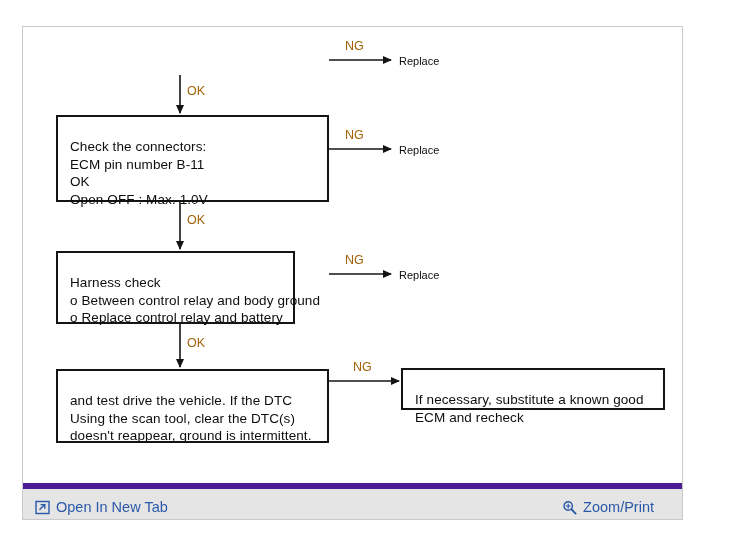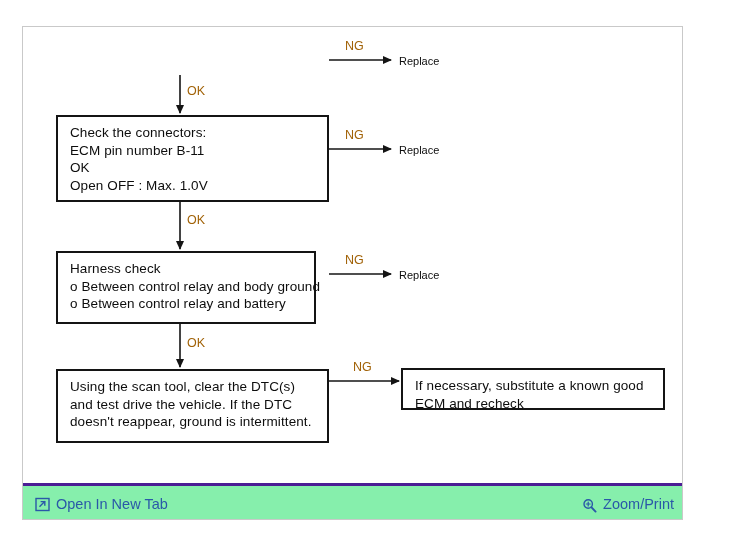"Check the connectors:" .node.padleft { padding: 7px 8px 6px 12px -> 21px 8px 6px 12px }
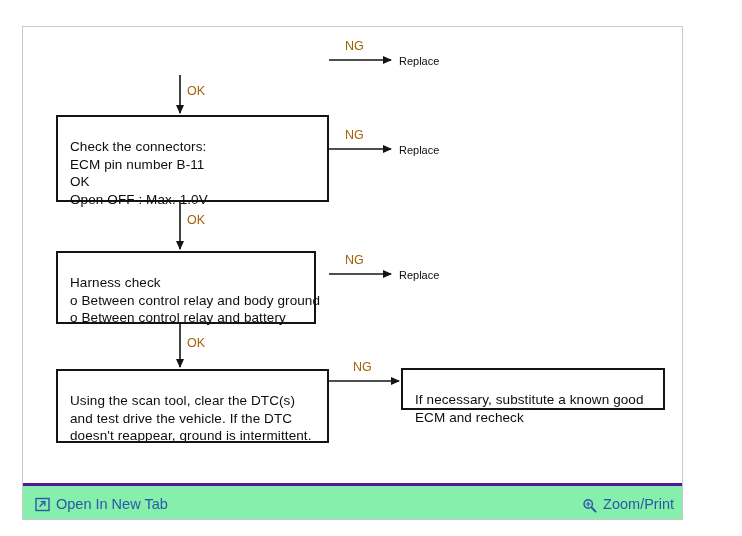"Harness check" div.node { width: 260px -> 239px }
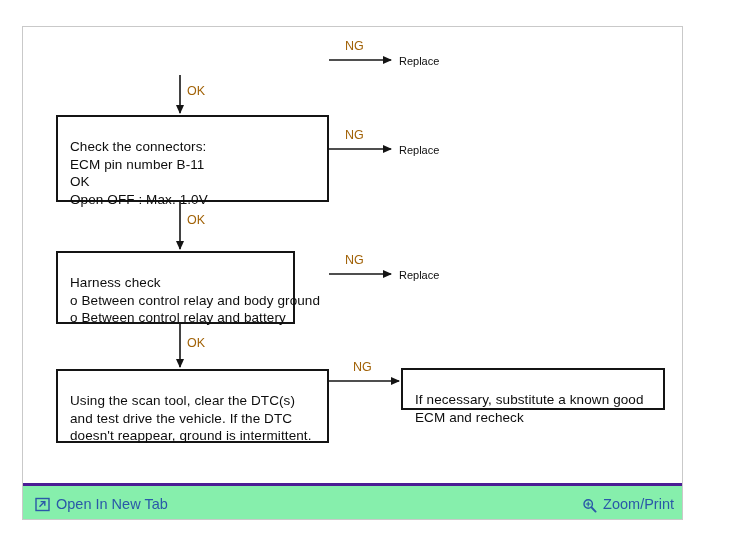"o Between control relay and battery" span.line { text: Between -> Replace }
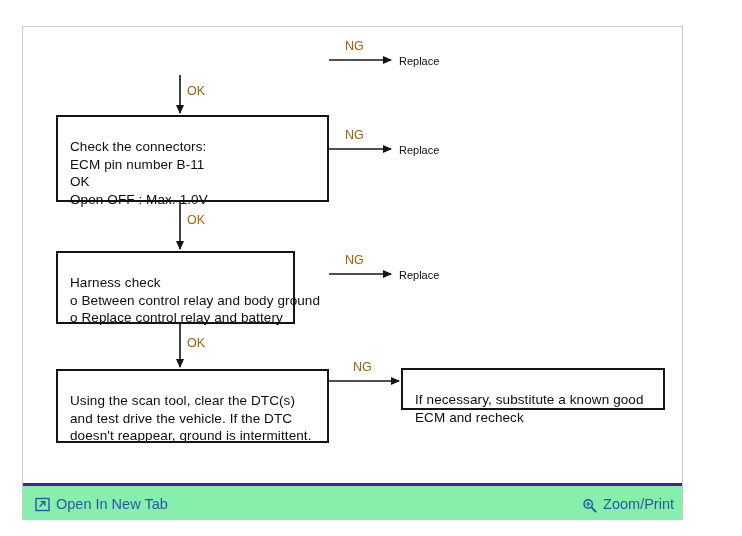"Using the scan tool, clear" span.line { order: before "and test drive the vehicle." -> after "and test drive the vehicle." }
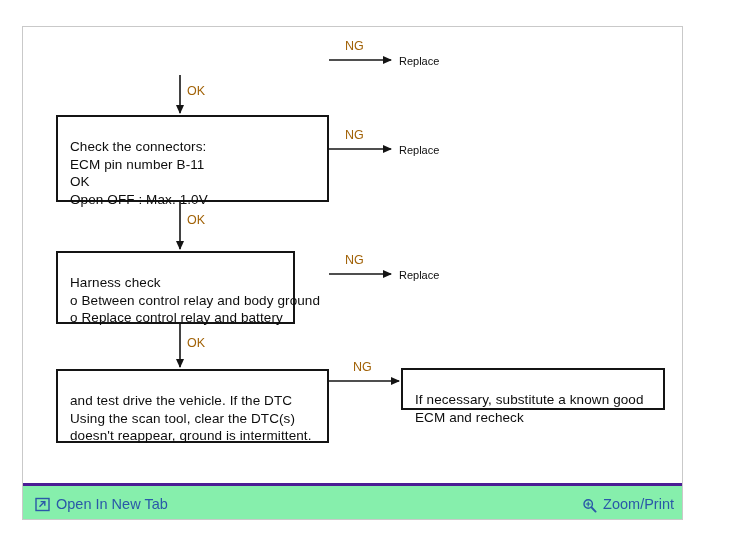"Open In New Tab" #footer { background: #86efac -> #e5e5e5; border-top: 3px solid #4c1d95 -> 6px solid #4c1d95 }
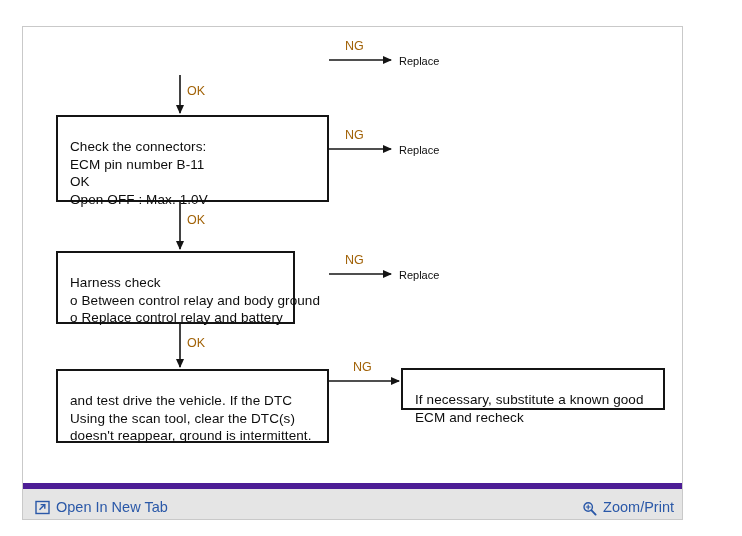"Zoom/Print" #link-zoom-print { align-items: flex-end -> none; right: 8px -> 28px }
